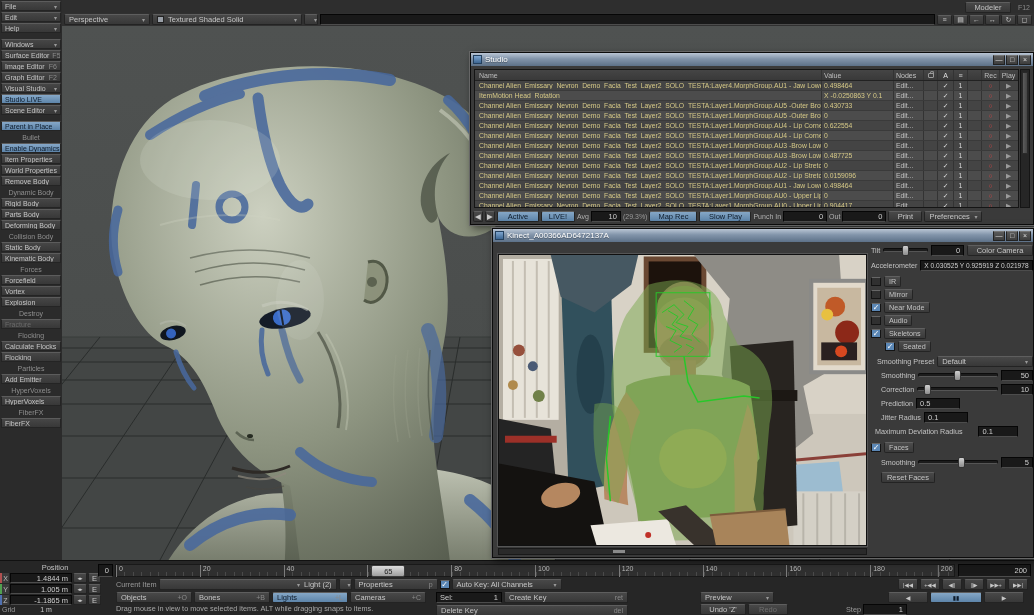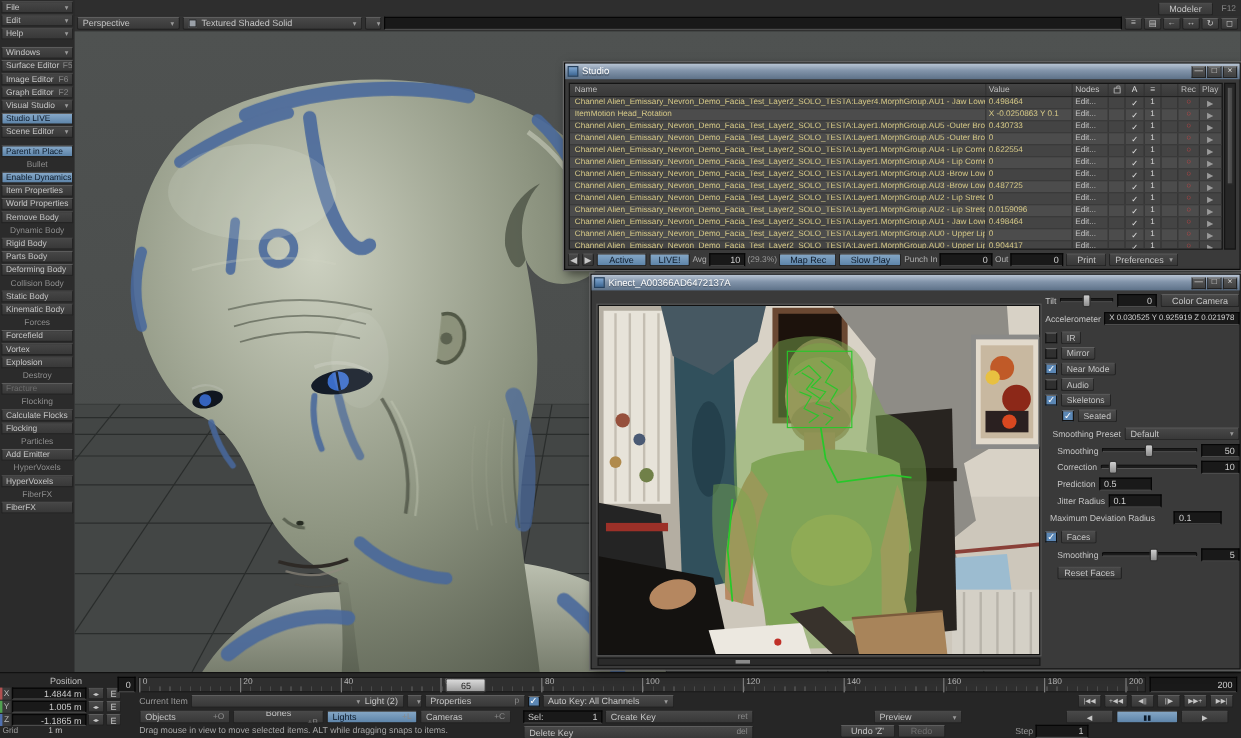"Bones" div.btn { flex-direction: column -> none; justify-content: center -> space-between }
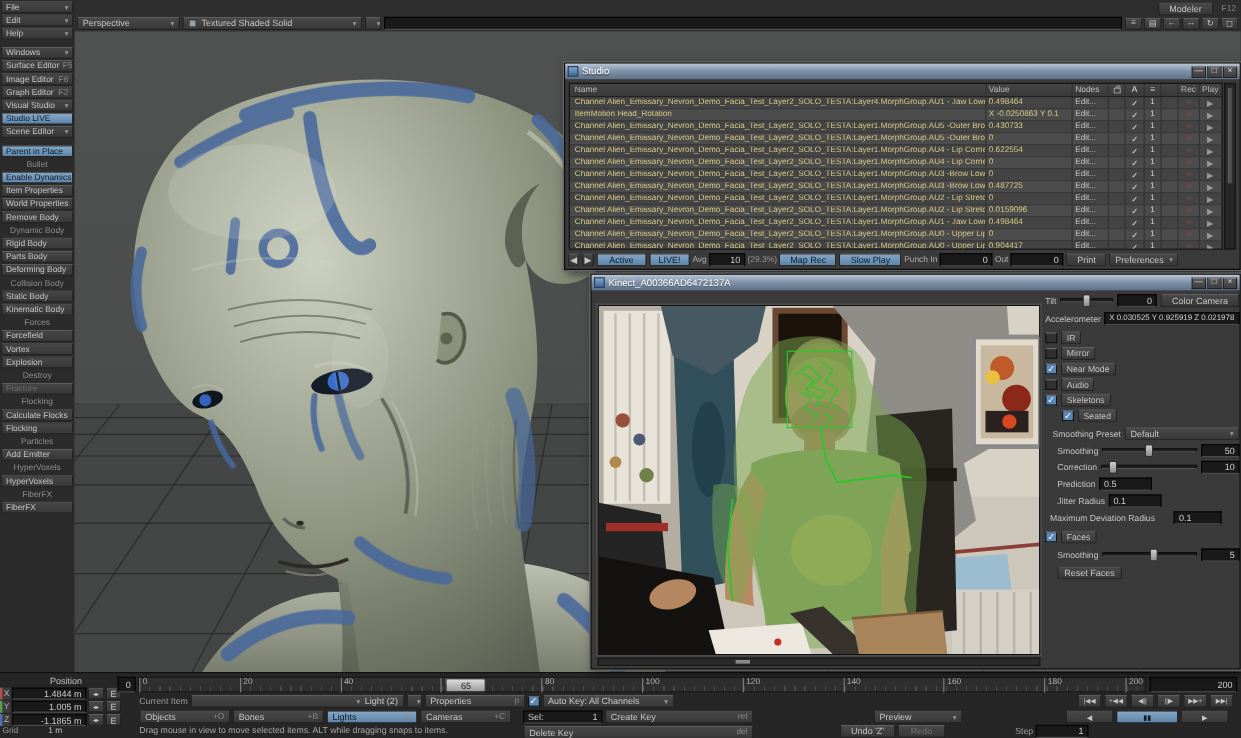"Preview" div.btn { margin-left: 28px -> none }
